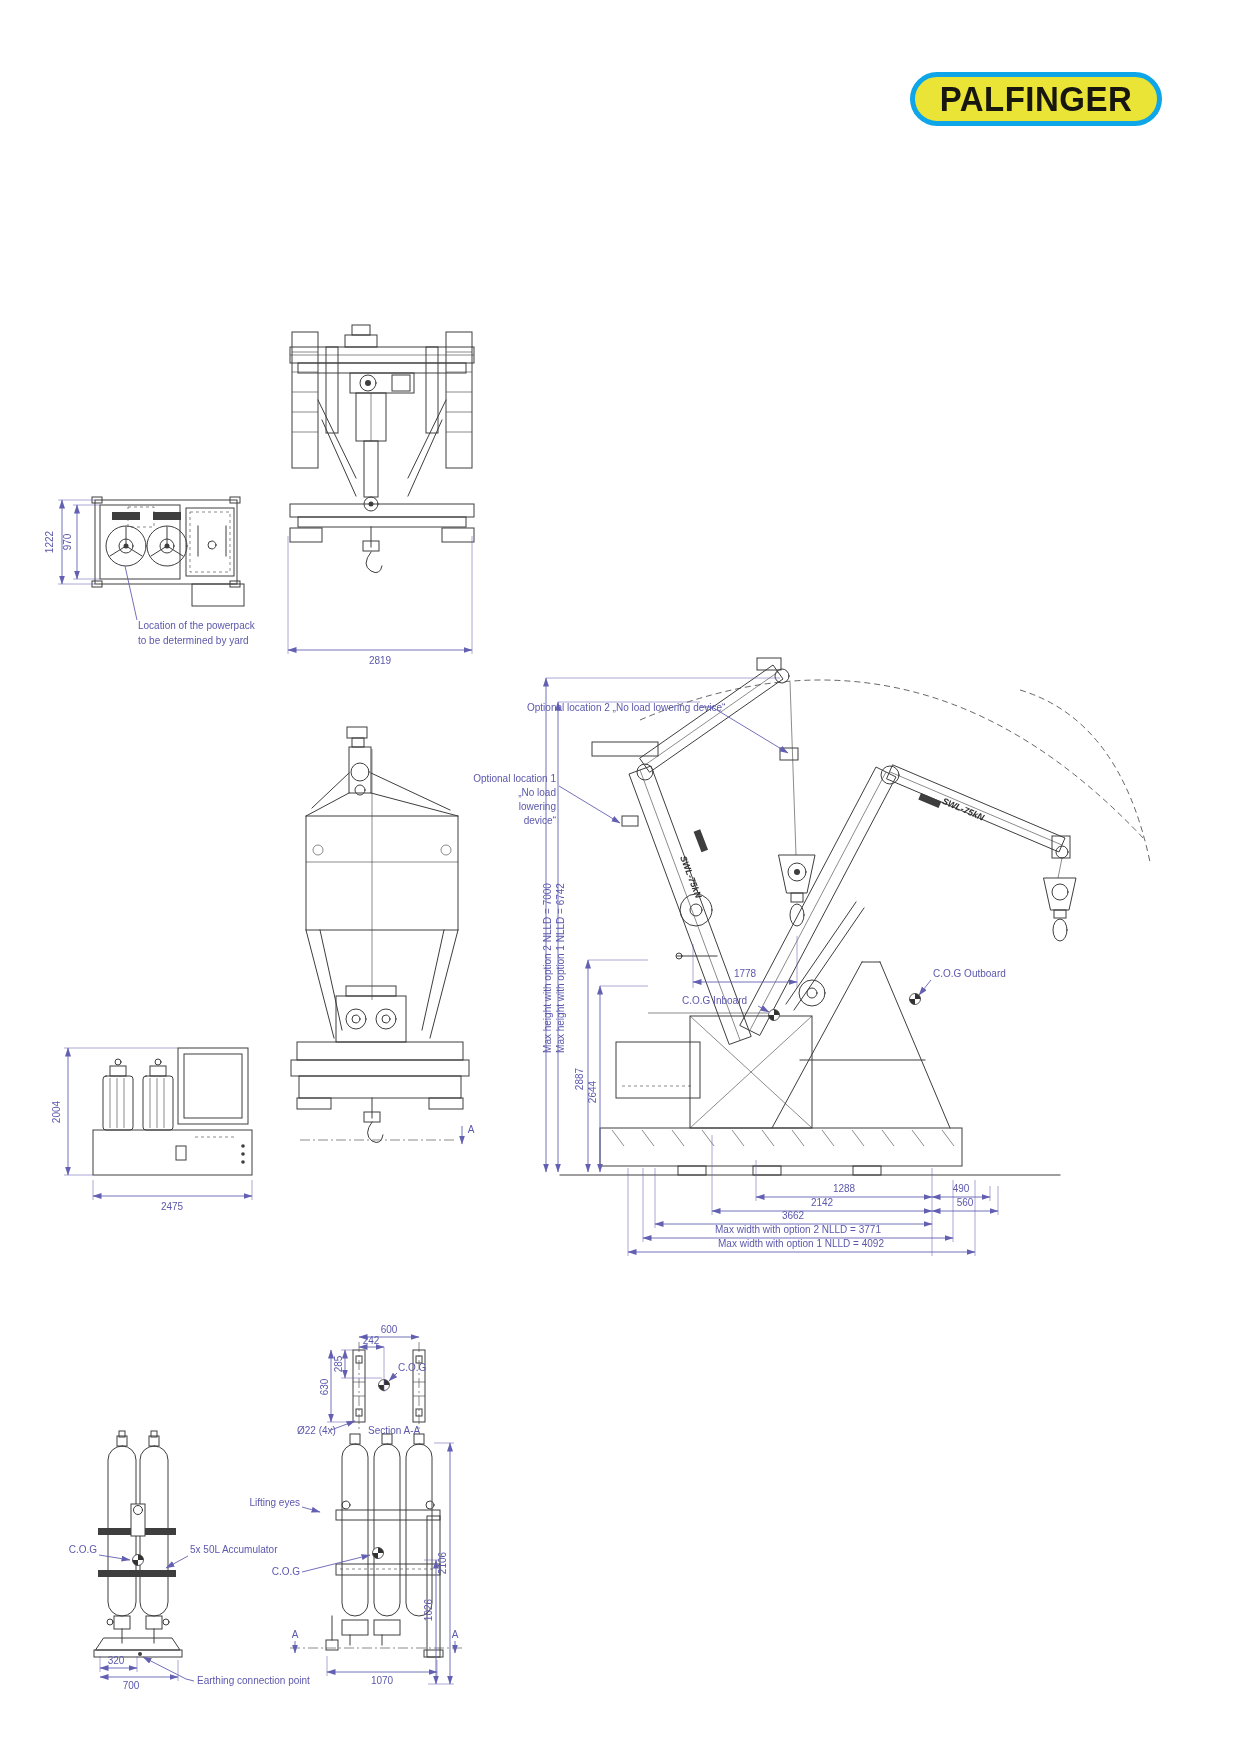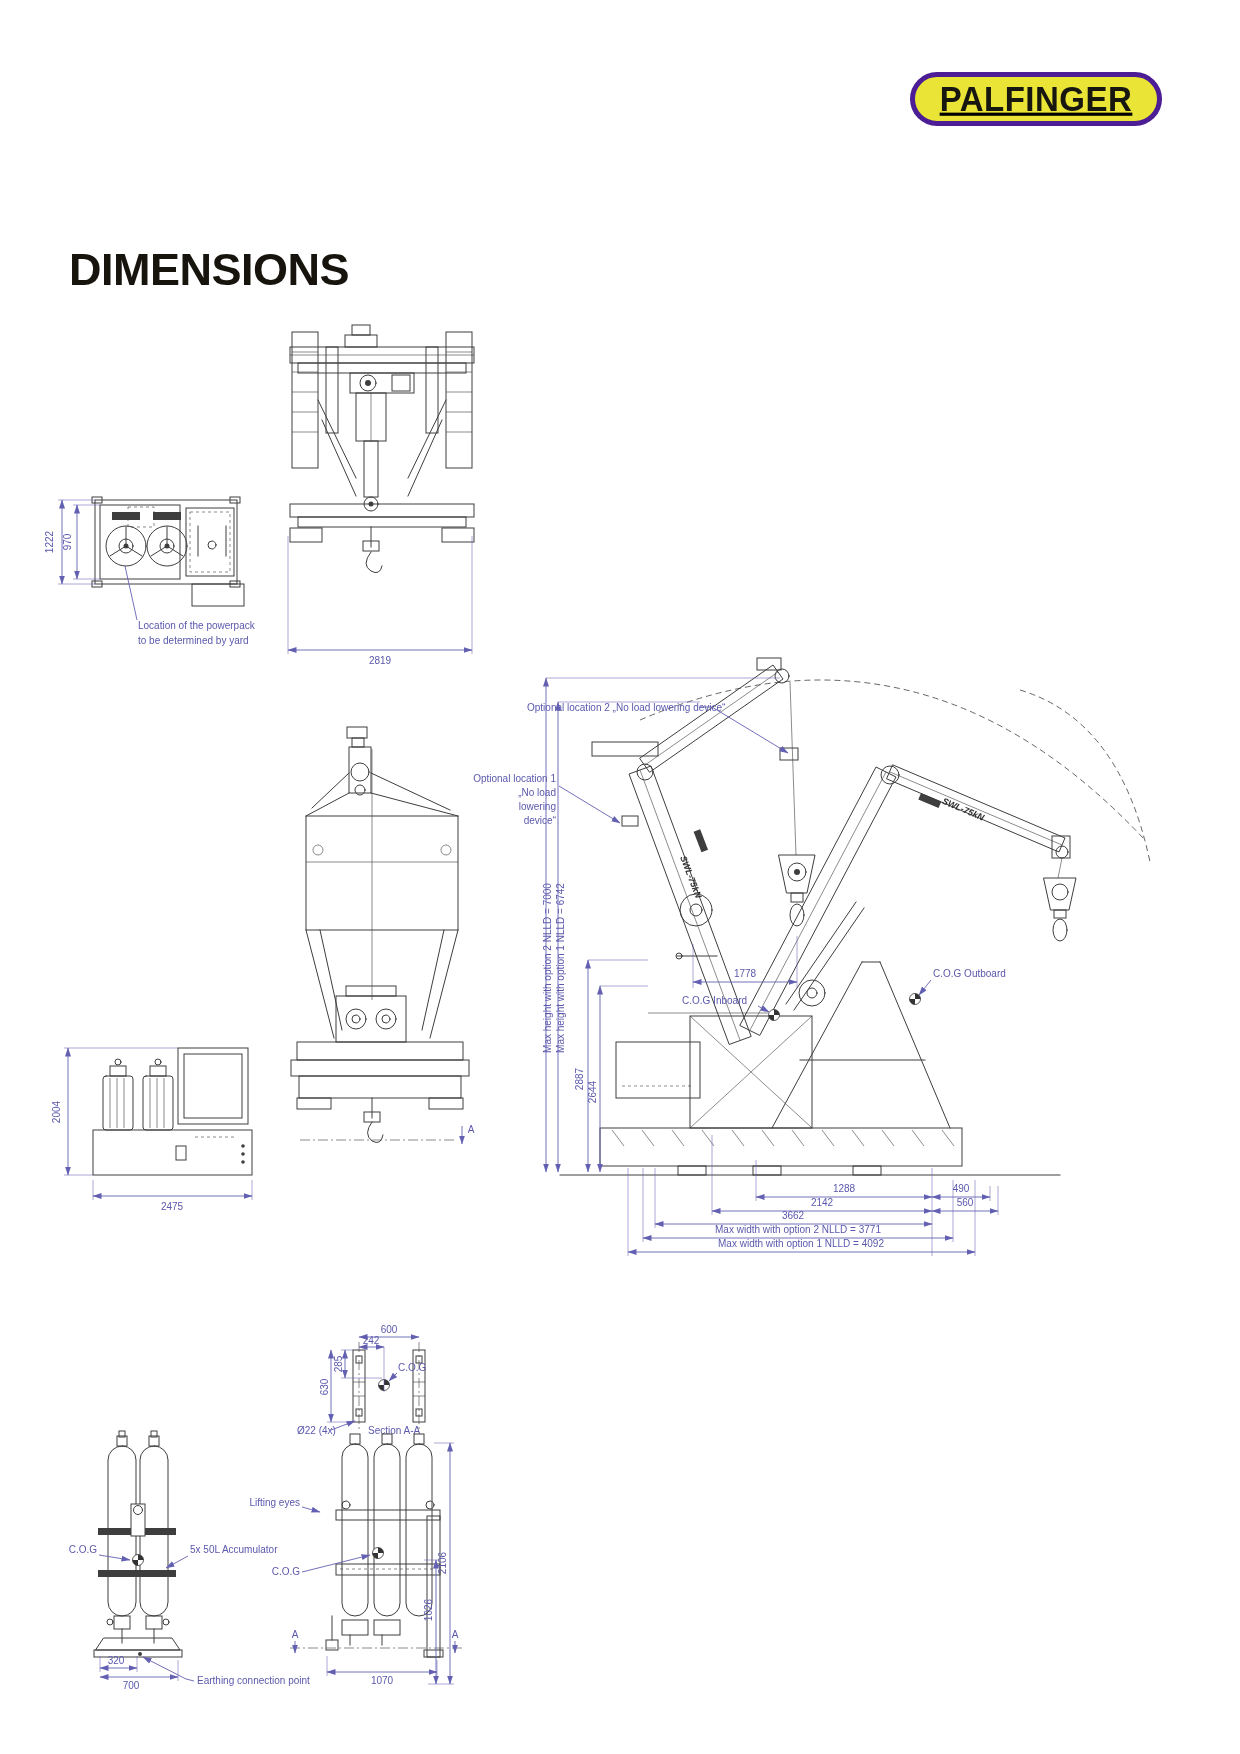"PALFINGER" .logo { border: 5px solid #4c1d95 -> 5px solid #0ea5e9; text-decoration: underline -> none }
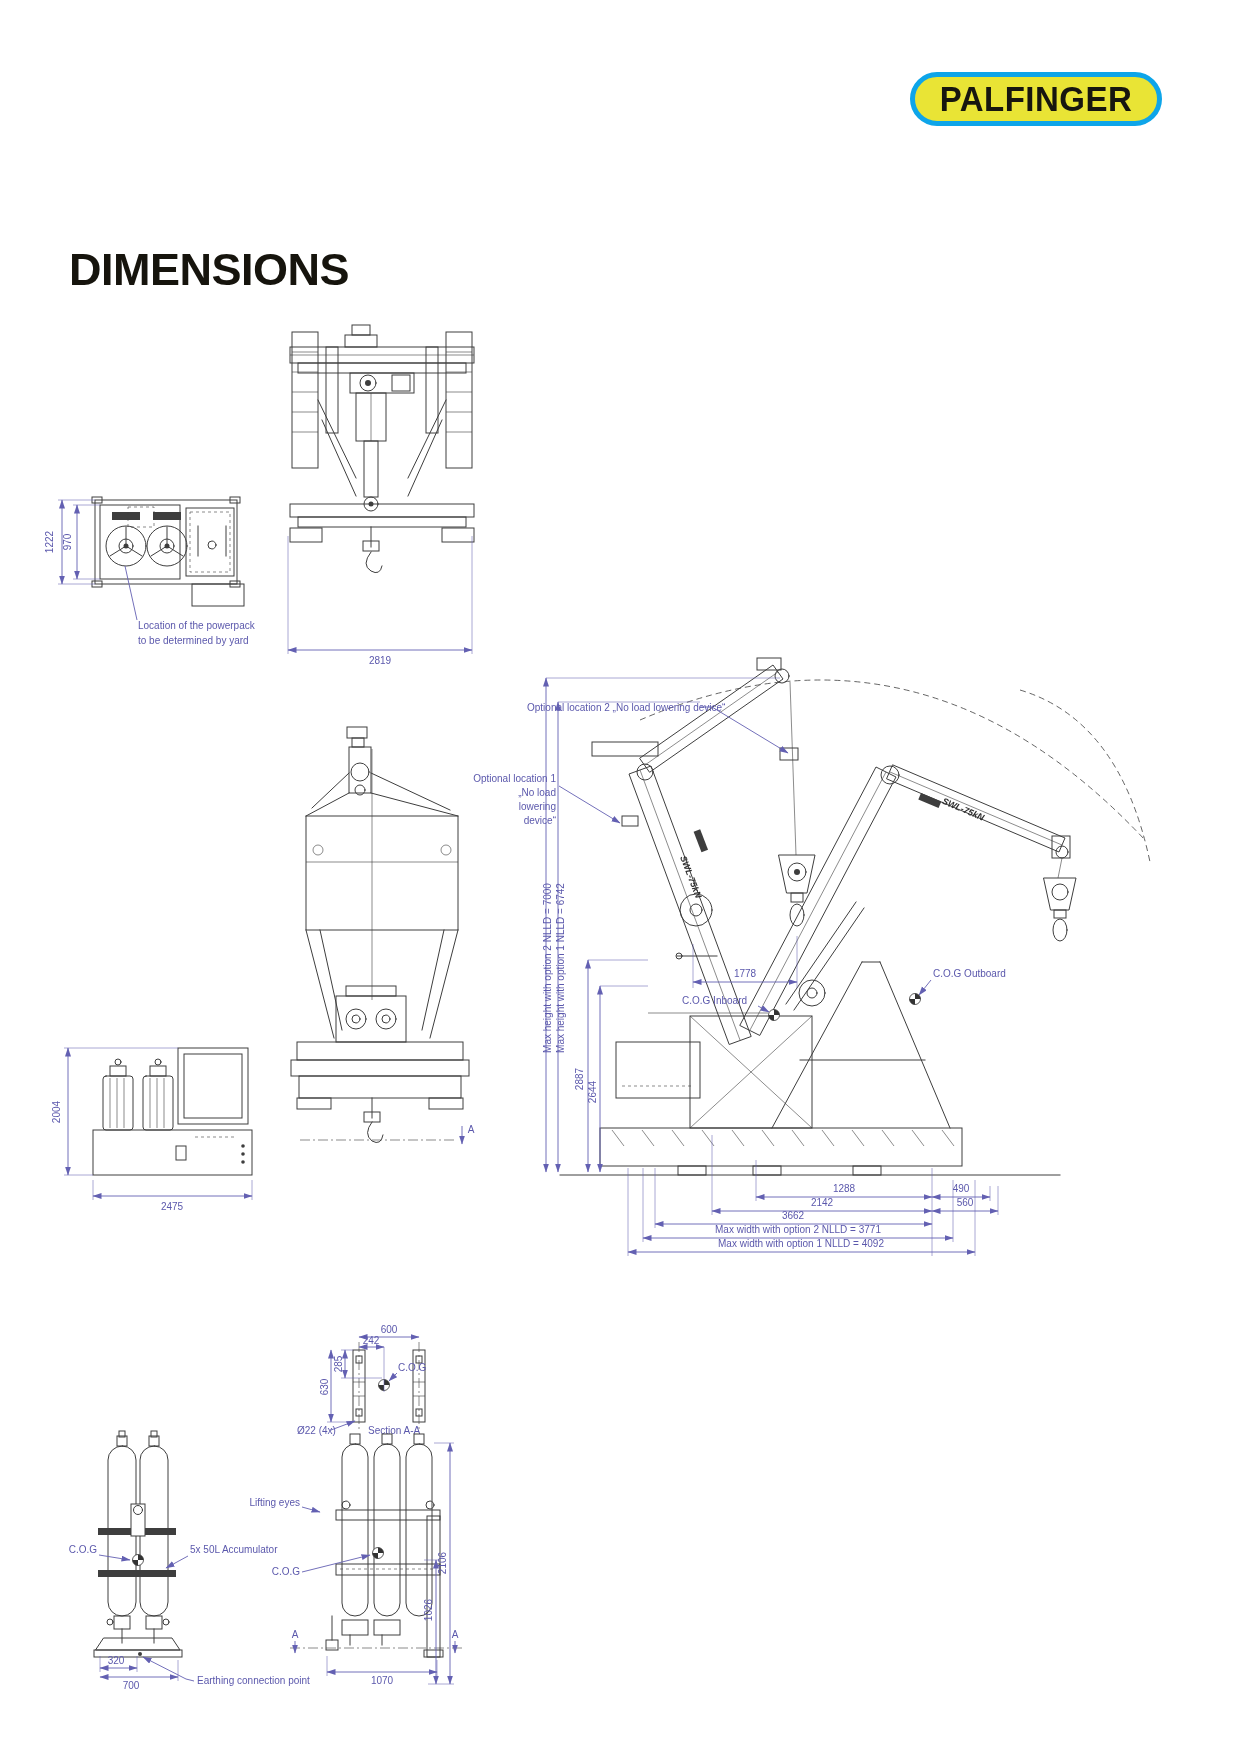"DIMENSIONS" div.title { html: <div>DIMENSIONS</div> -> none }
